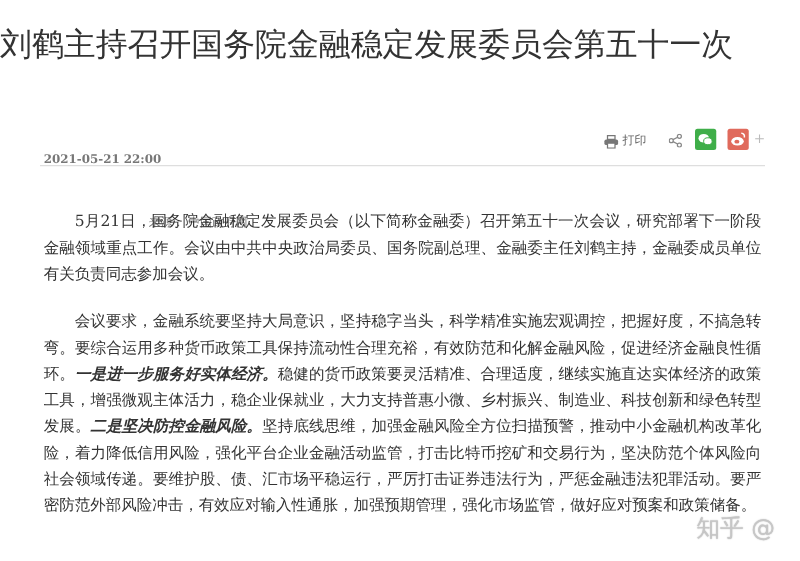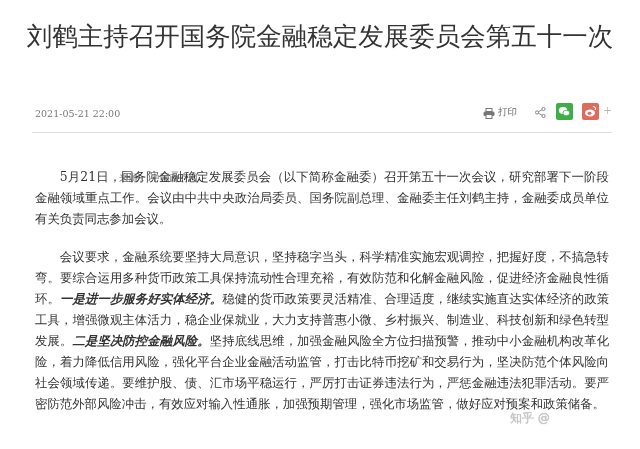"刘鹤主持召开国务院金融稳定发展委员会第五十一次" .title { text-align: center -> none }
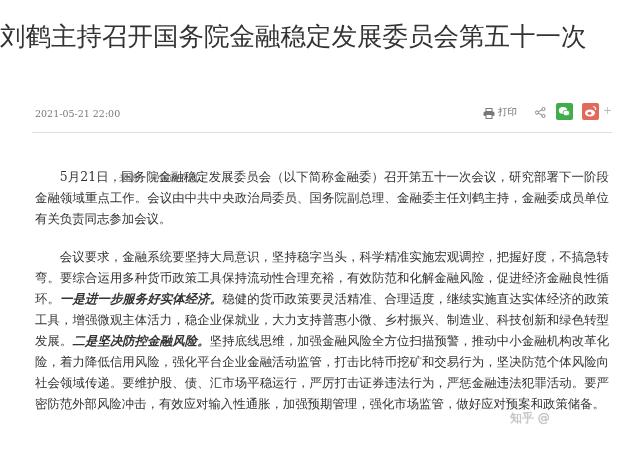"2021-05-21 22:00" .meta .date { font-weight: none -> bold; top: 2px -> 16px }
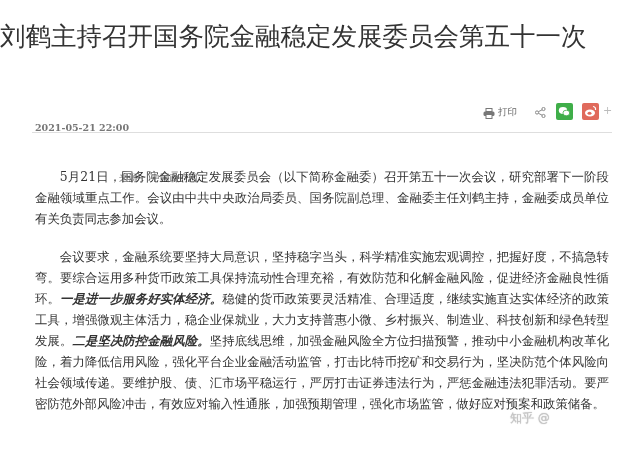"知乎 @" .watermark { font-size: 12px -> 19px; left: 510px -> 557px }
